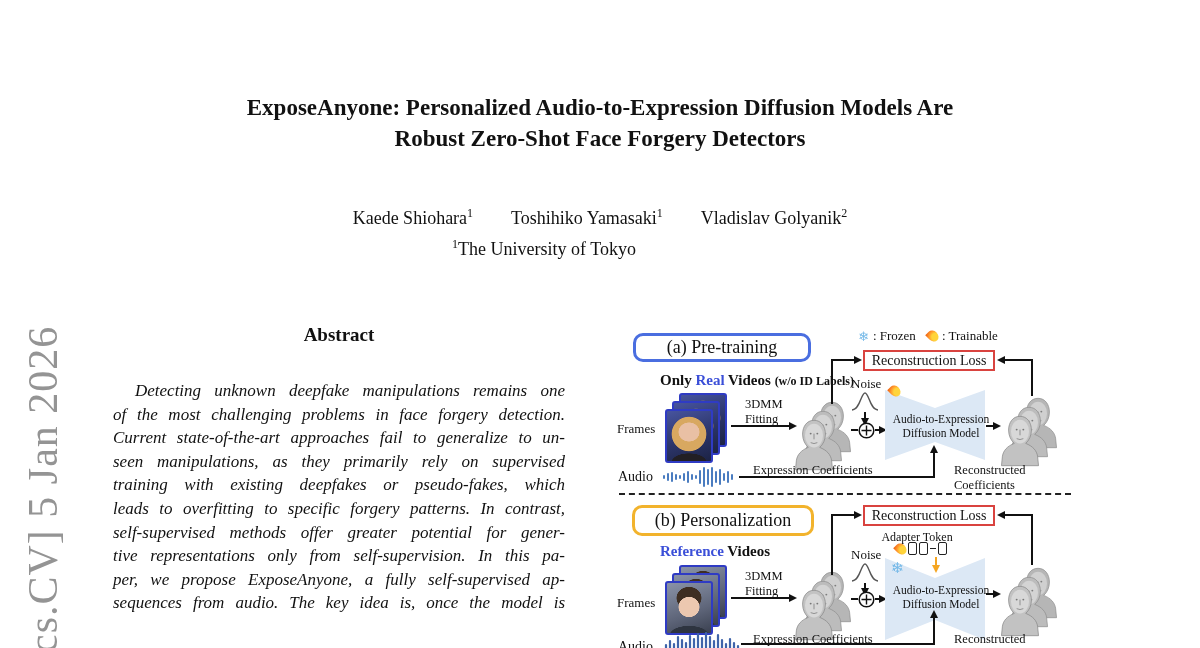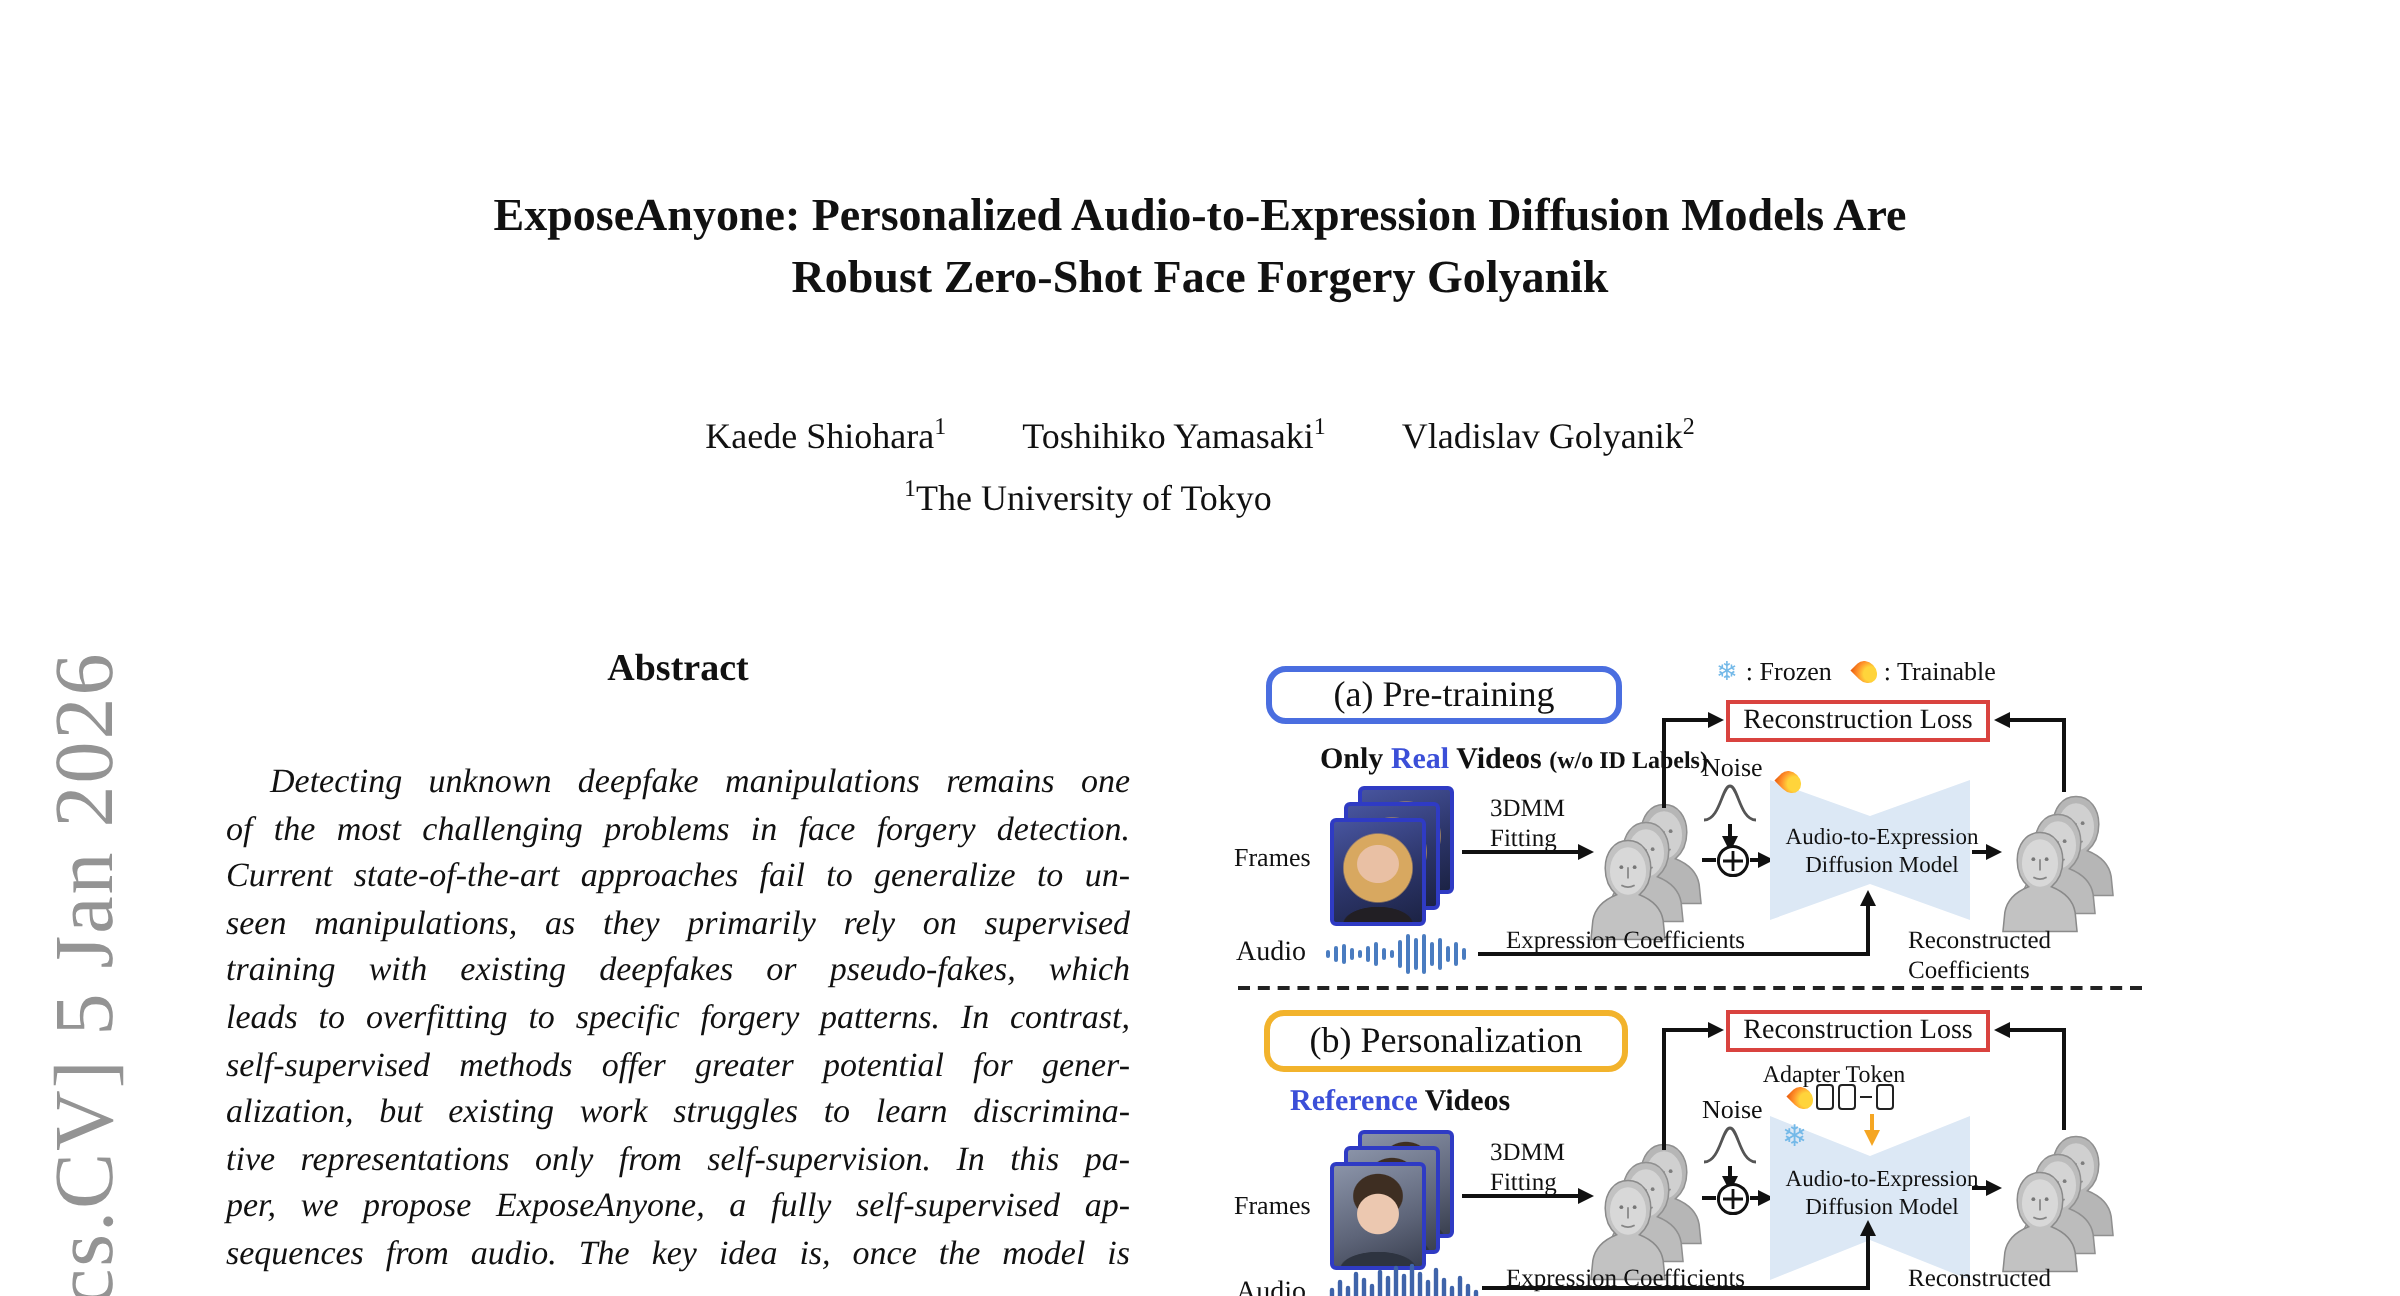"Robust Zero-Shot Face Forgery Golyanik" div { text: Golyanik -> Detectors }
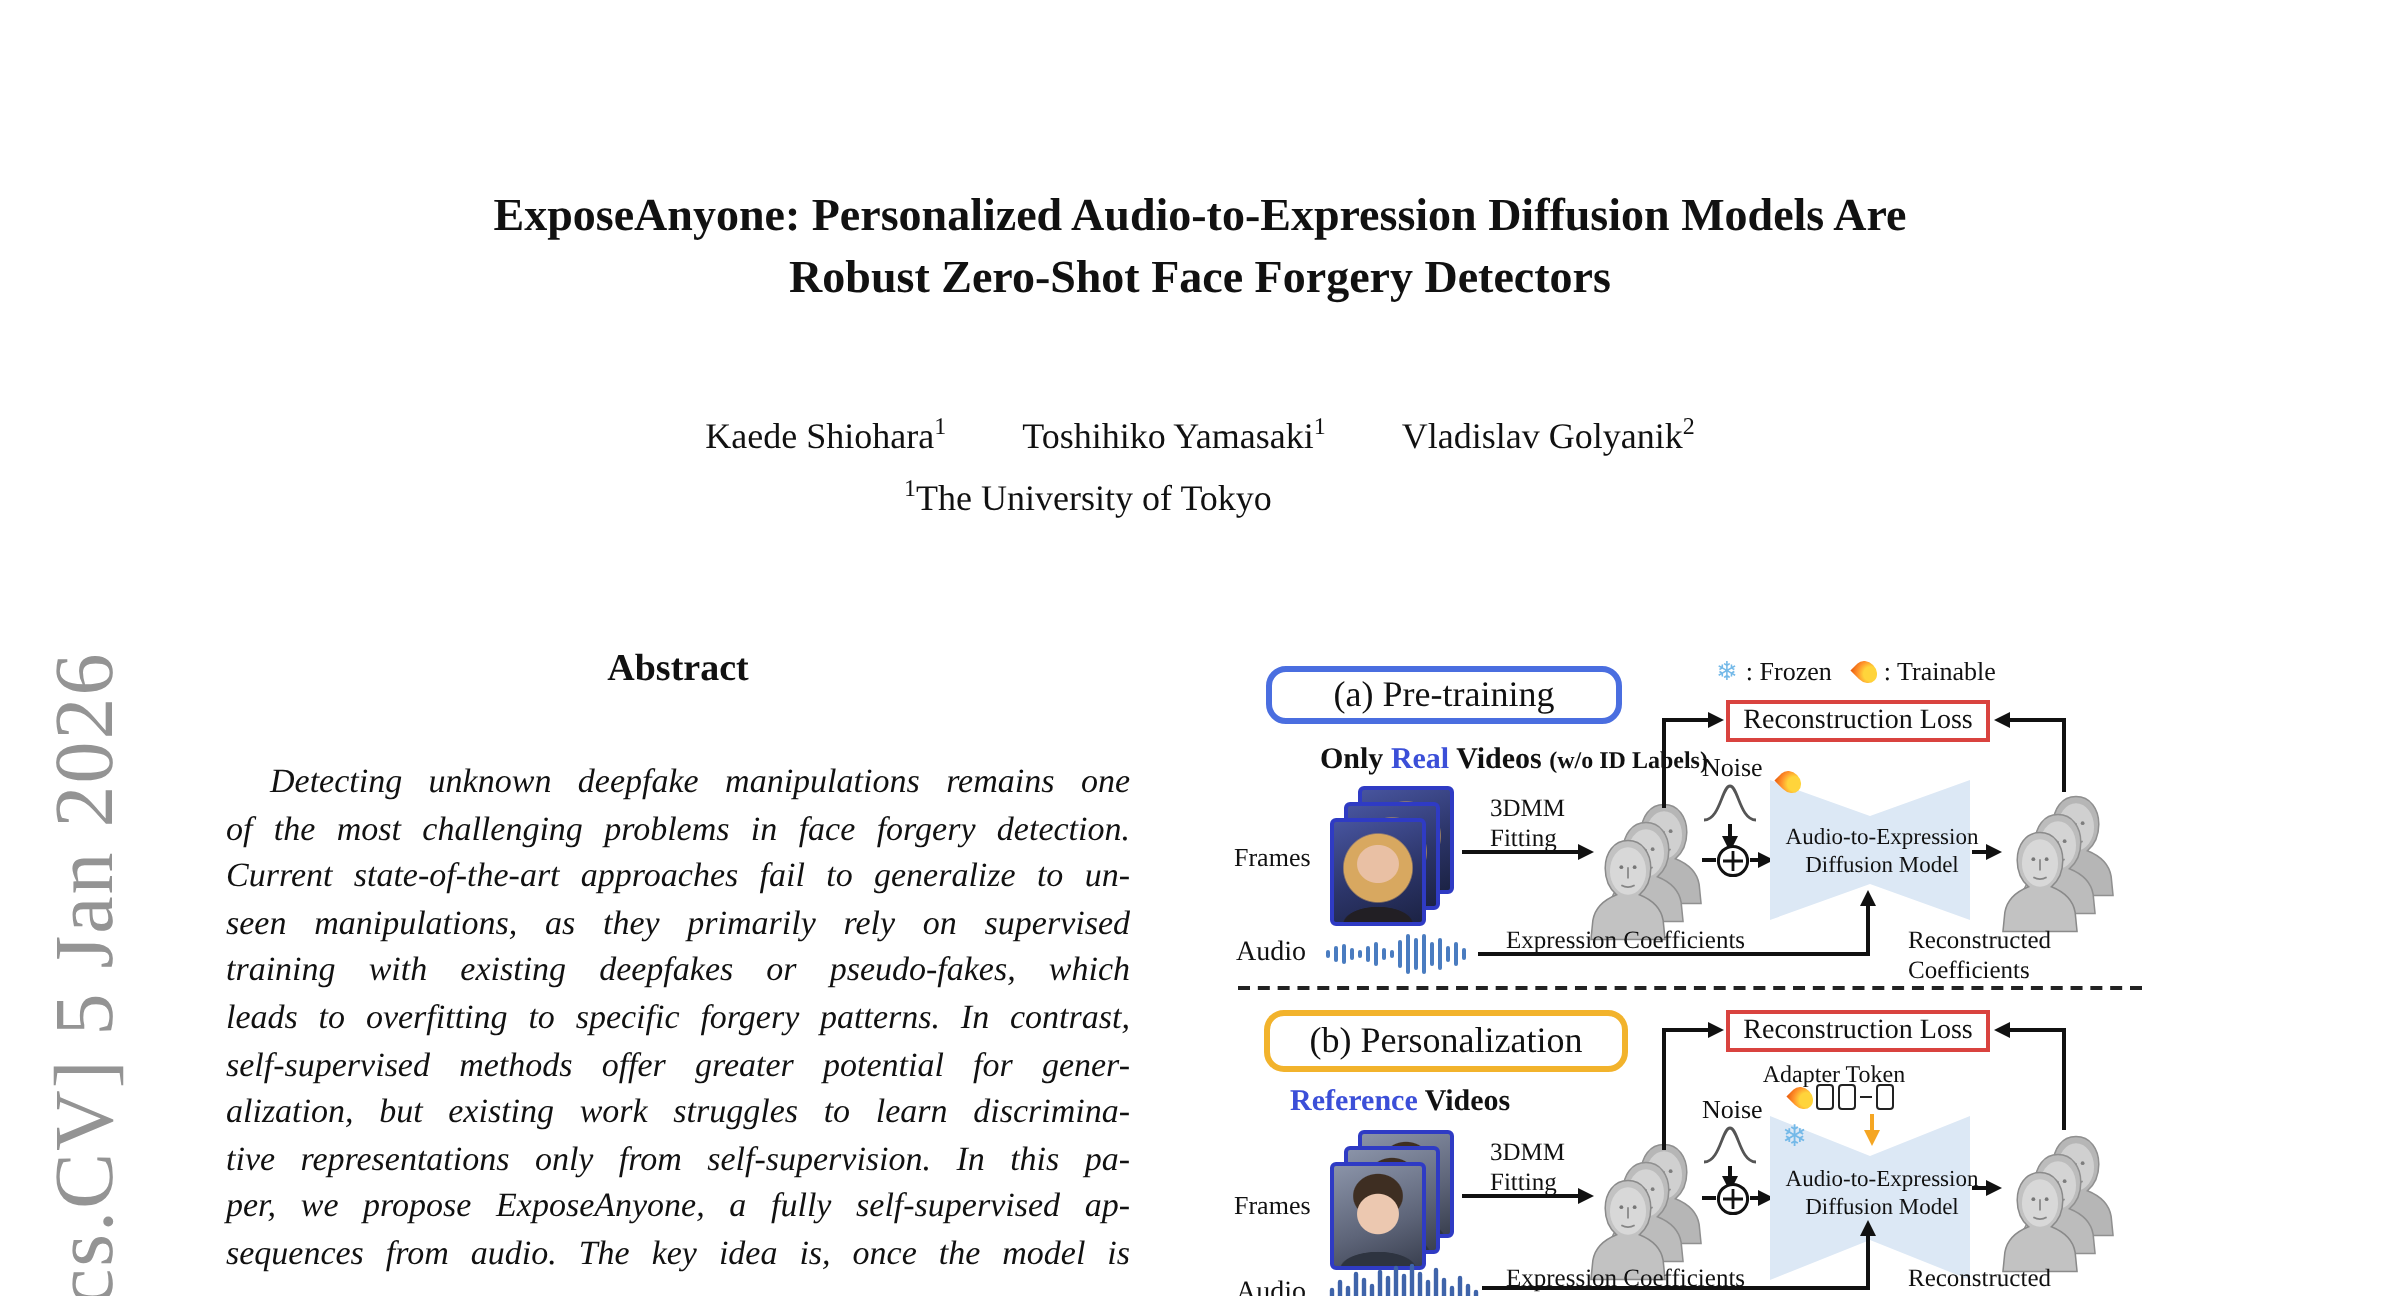"alization, but existing work struggles" div.abs-line { html: <div>alization, but existing work struggles to learn discrimina-</div> -> none }
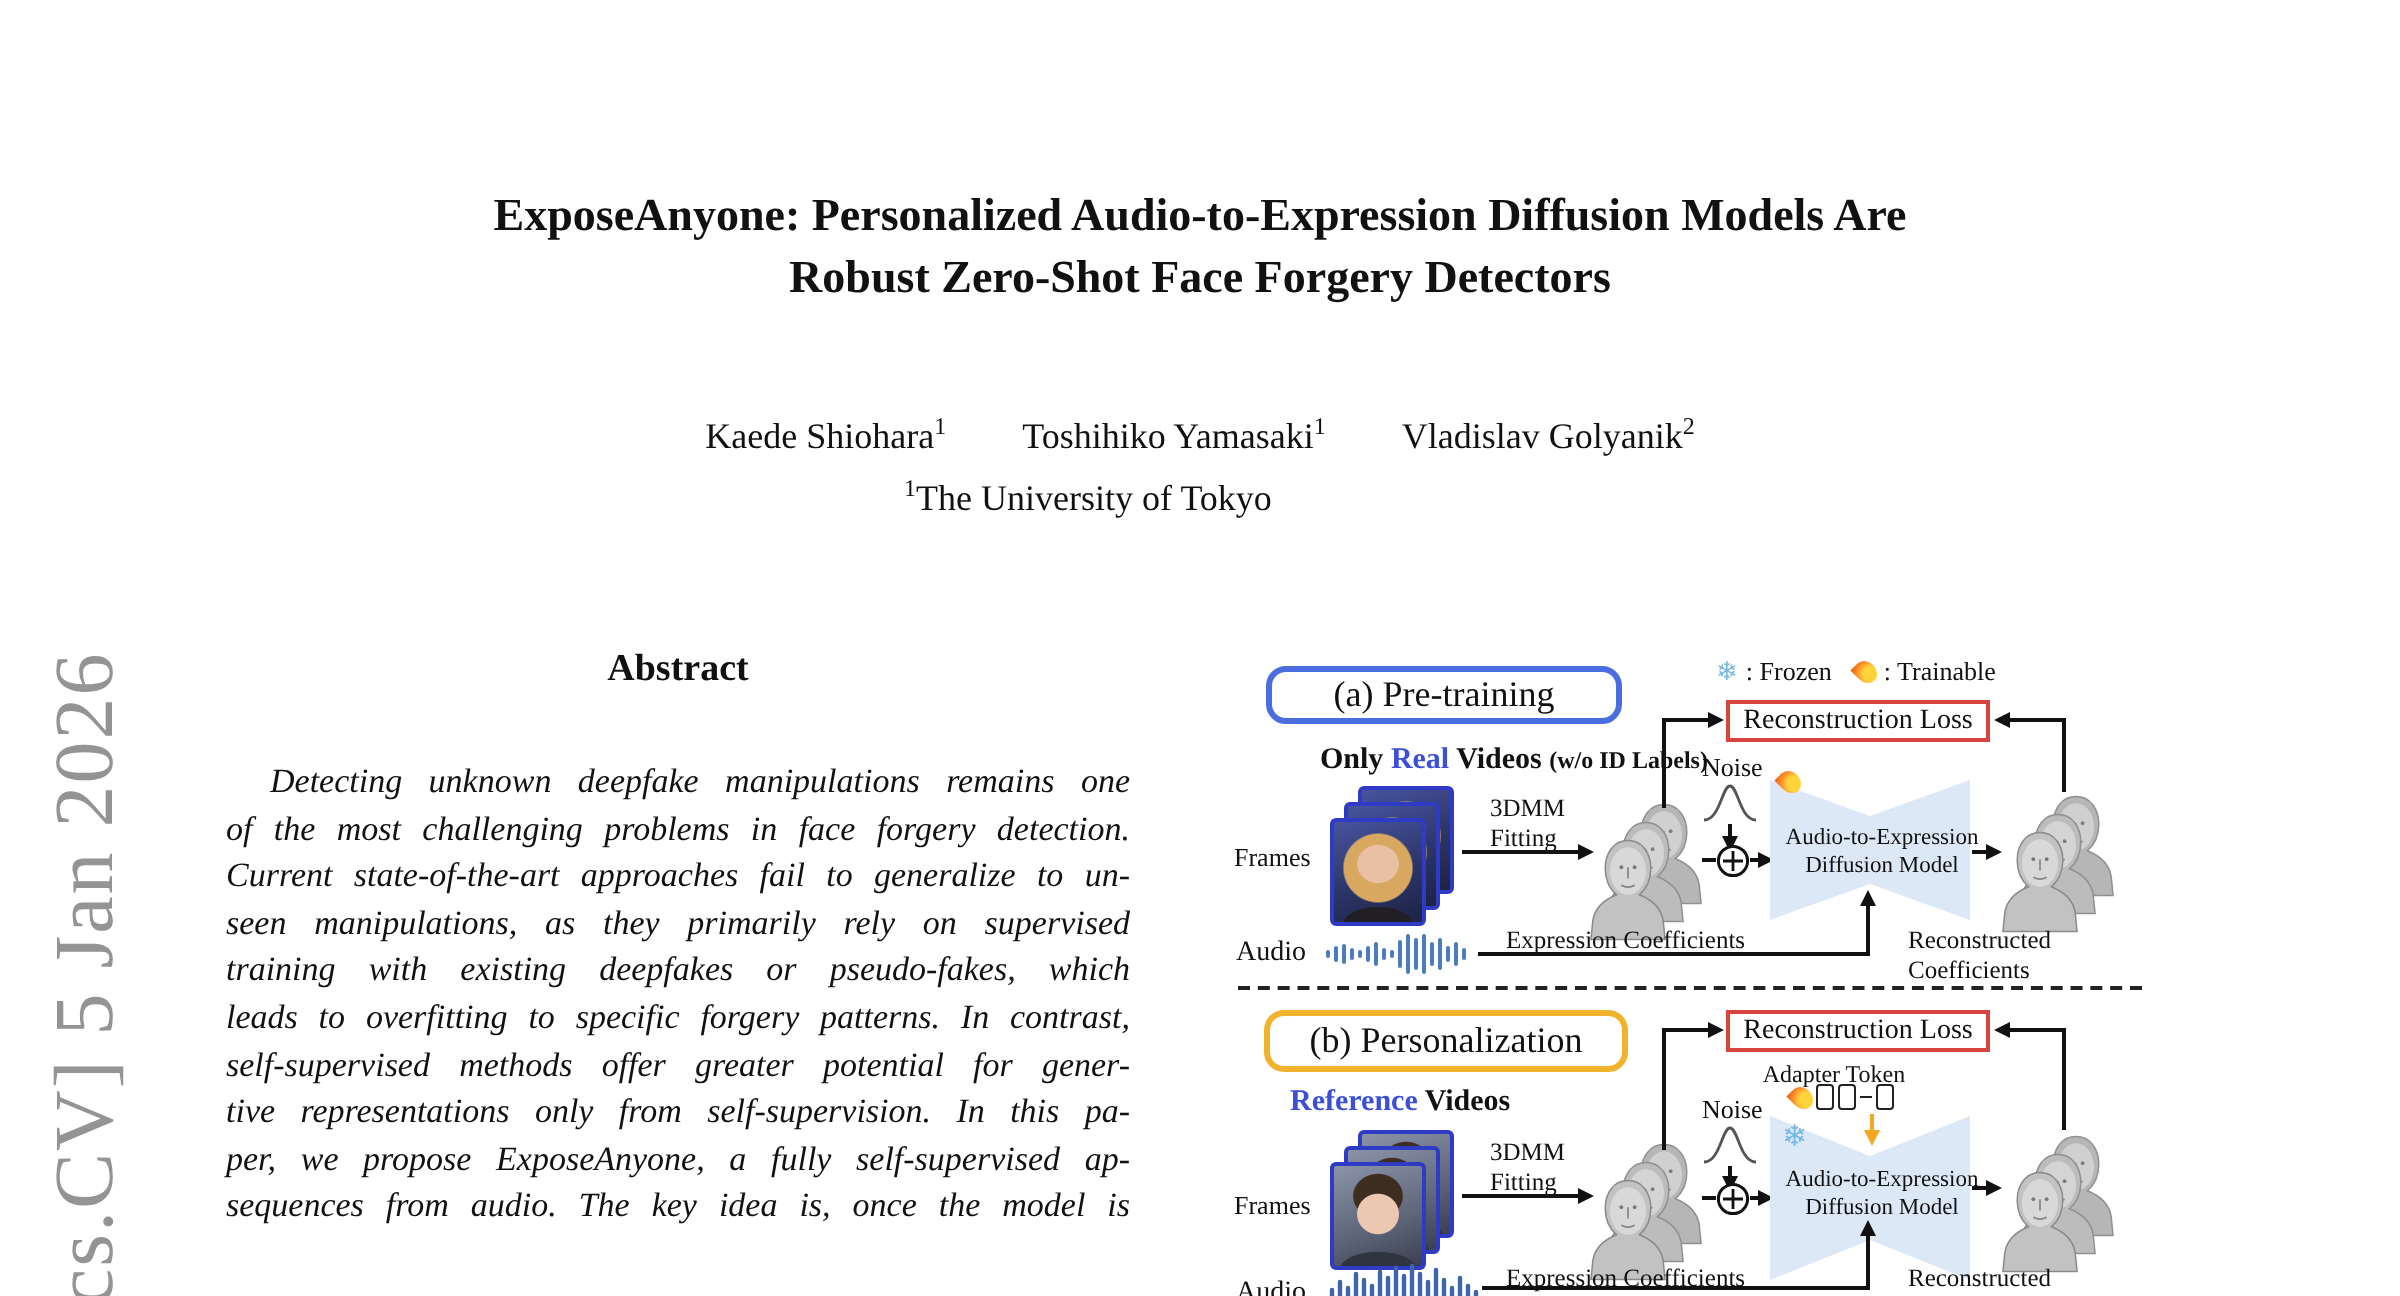"Reference Videos" div.subt { text-align: none -> center }
